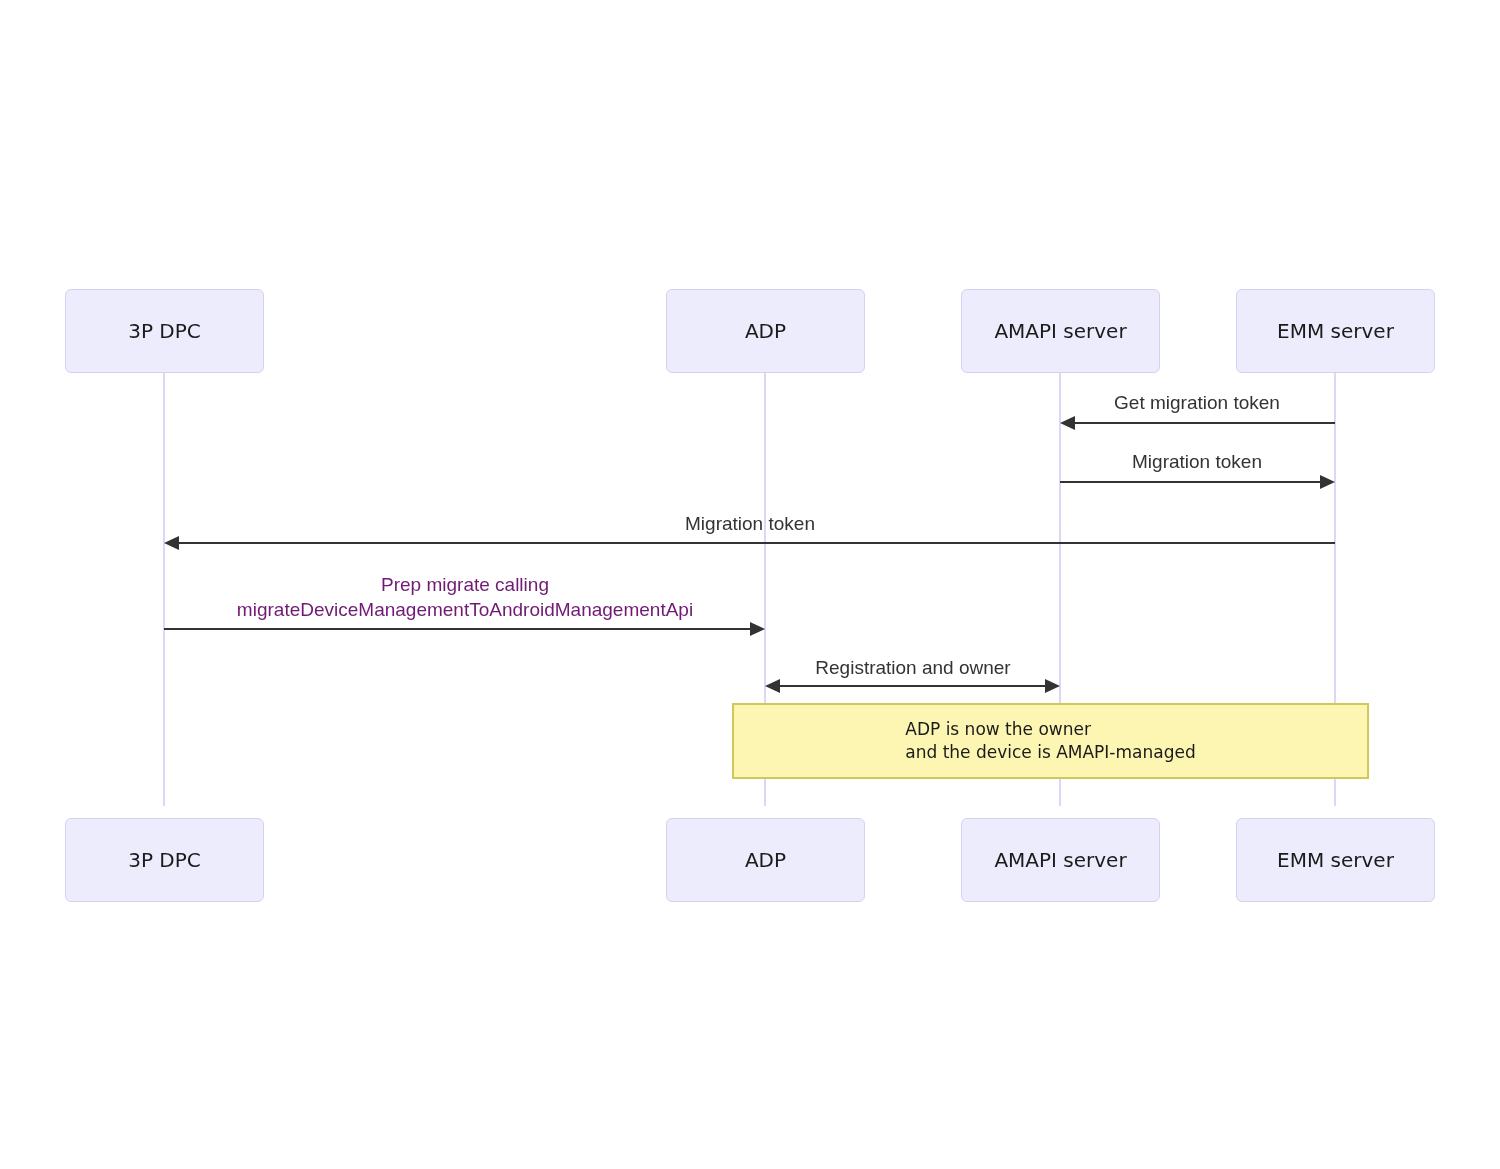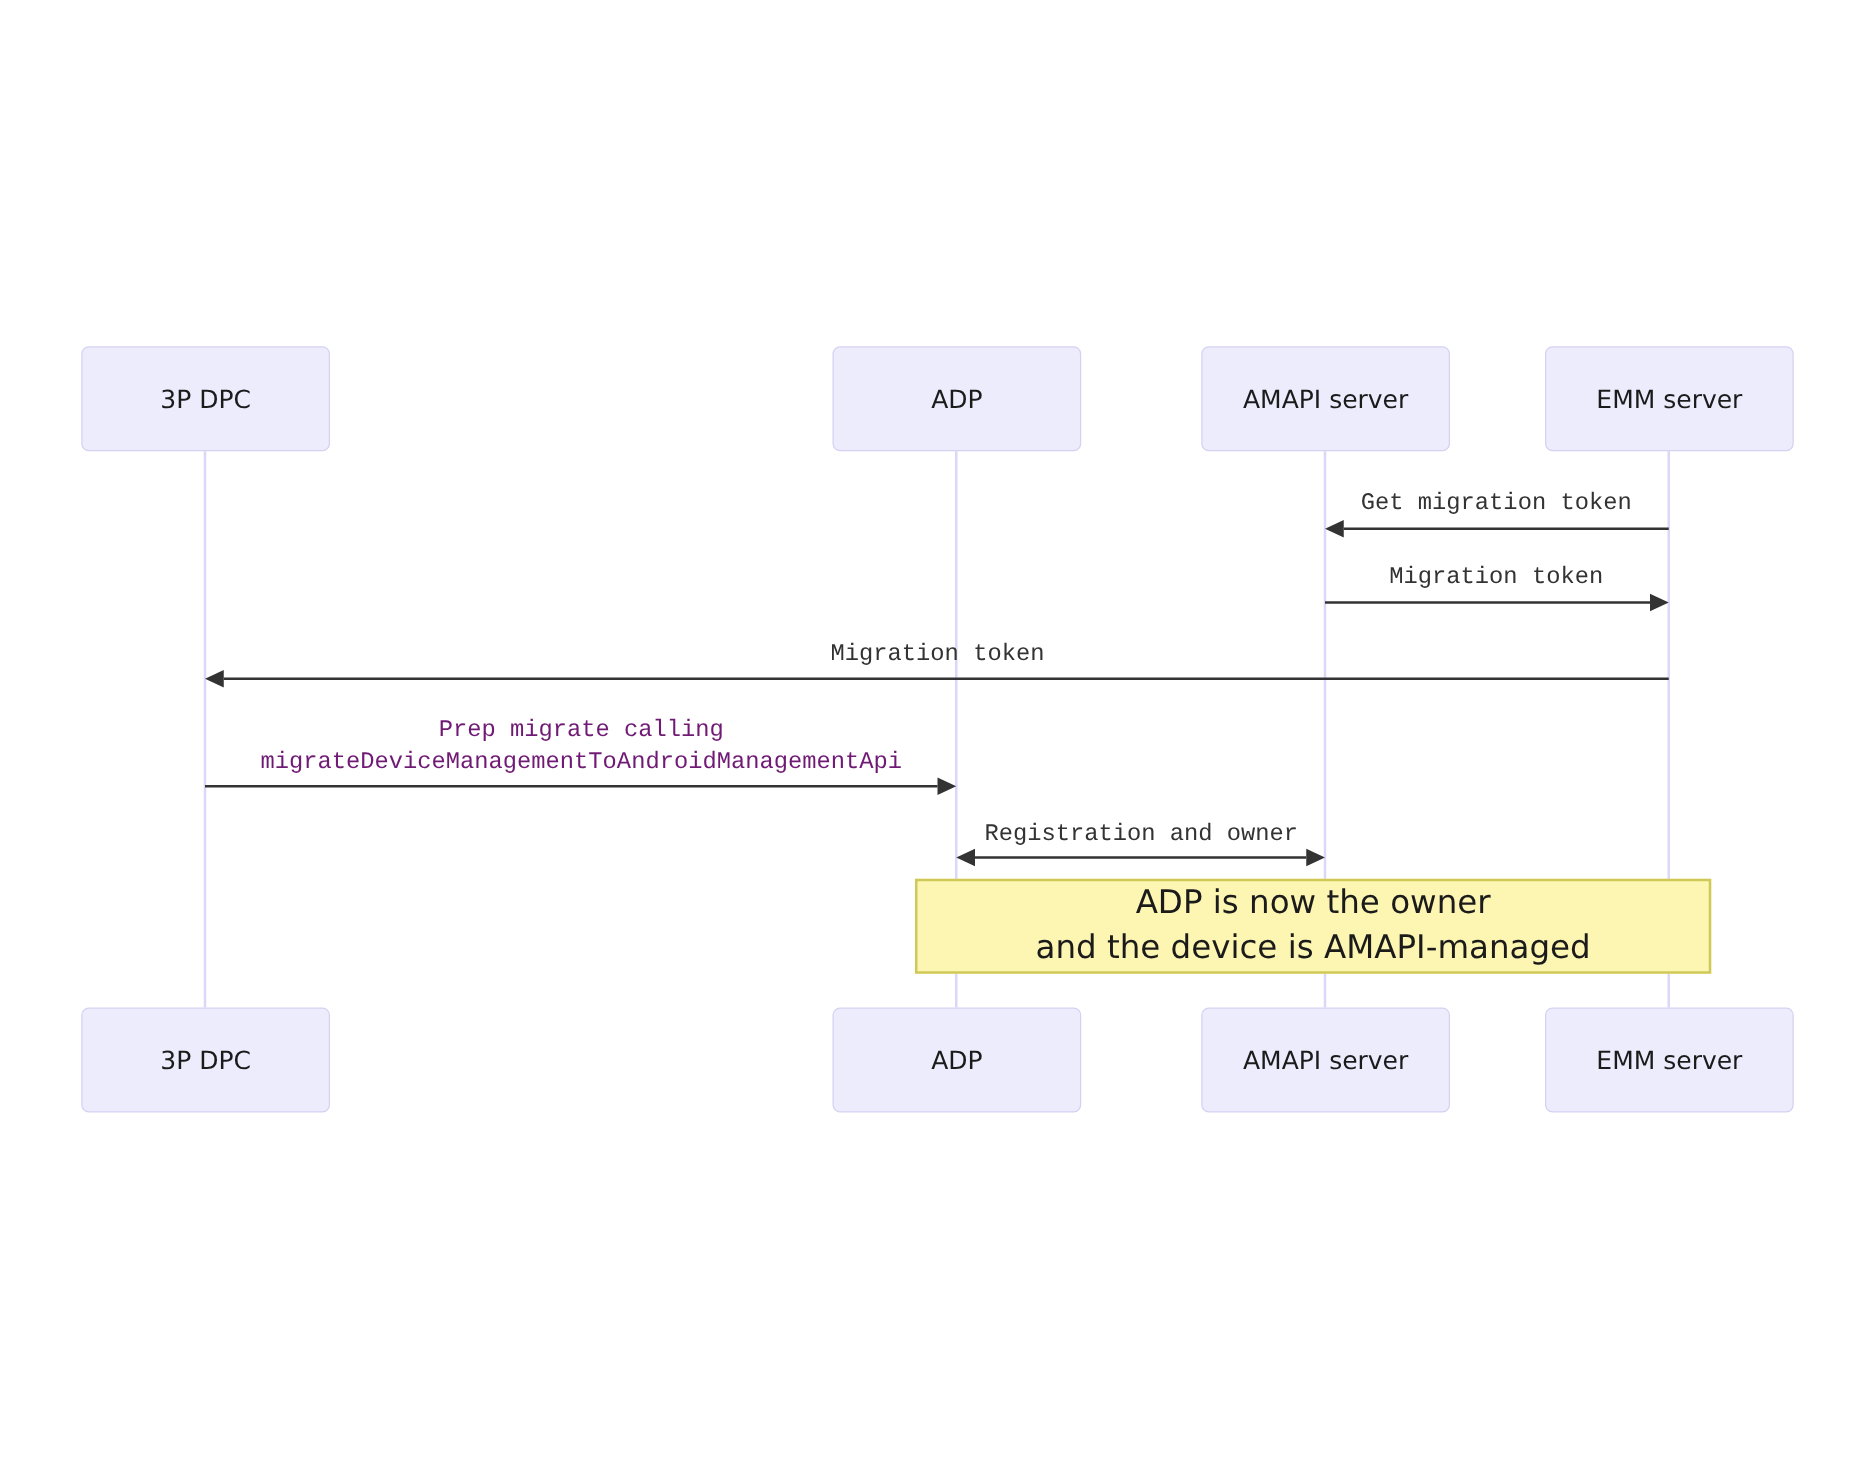"3P DPC" .actor-box { margin-top: none -> 12px }
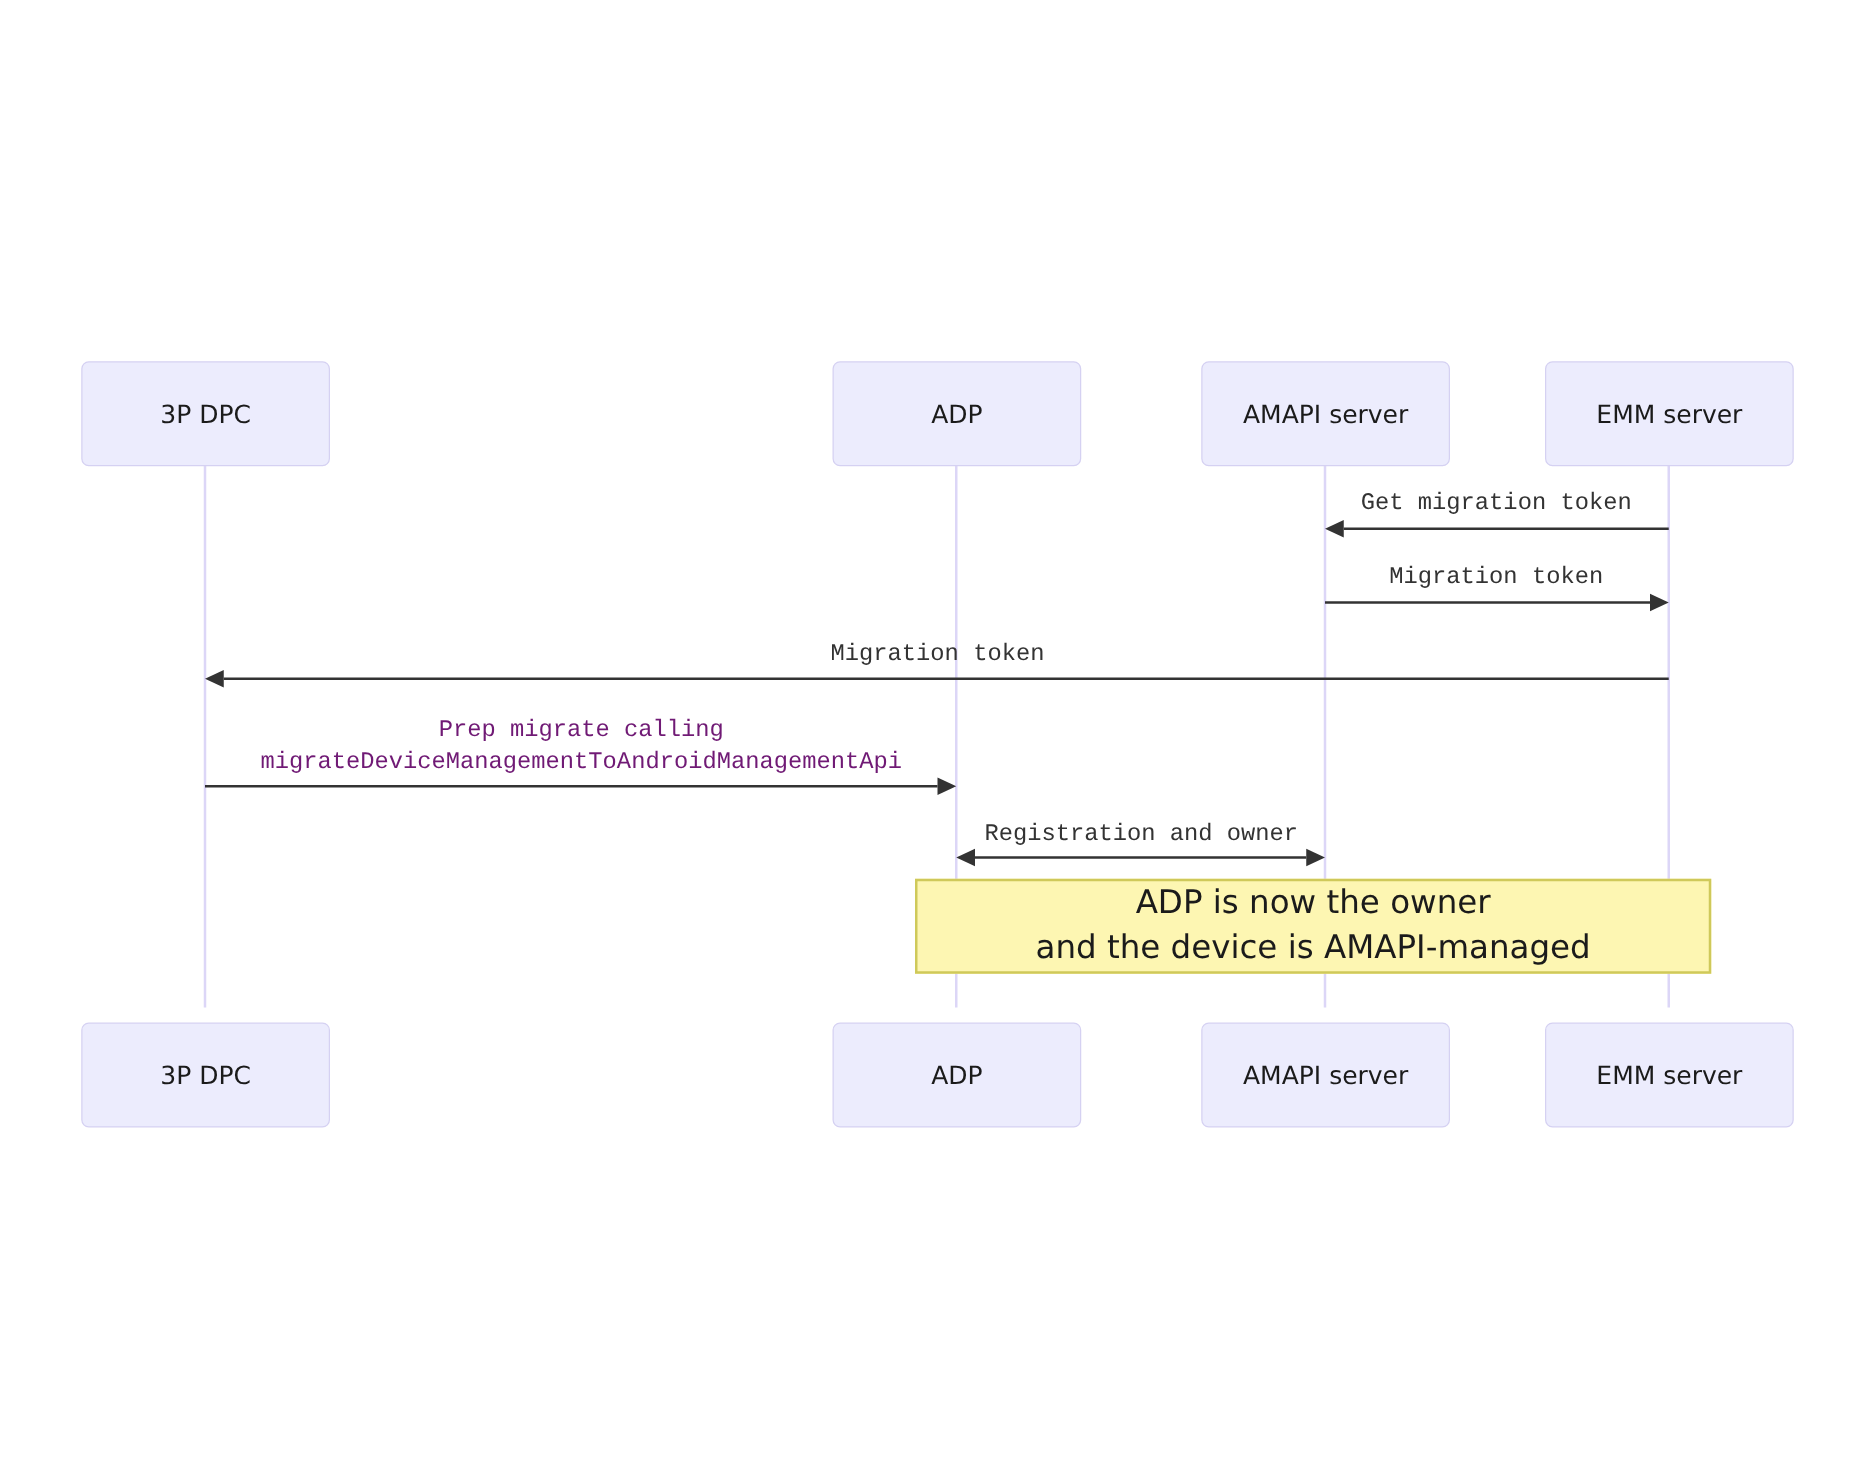"Get migration token" .msg-label { font-family: Liberation Mono, monospace -> Liberation Sans, sans-serif }
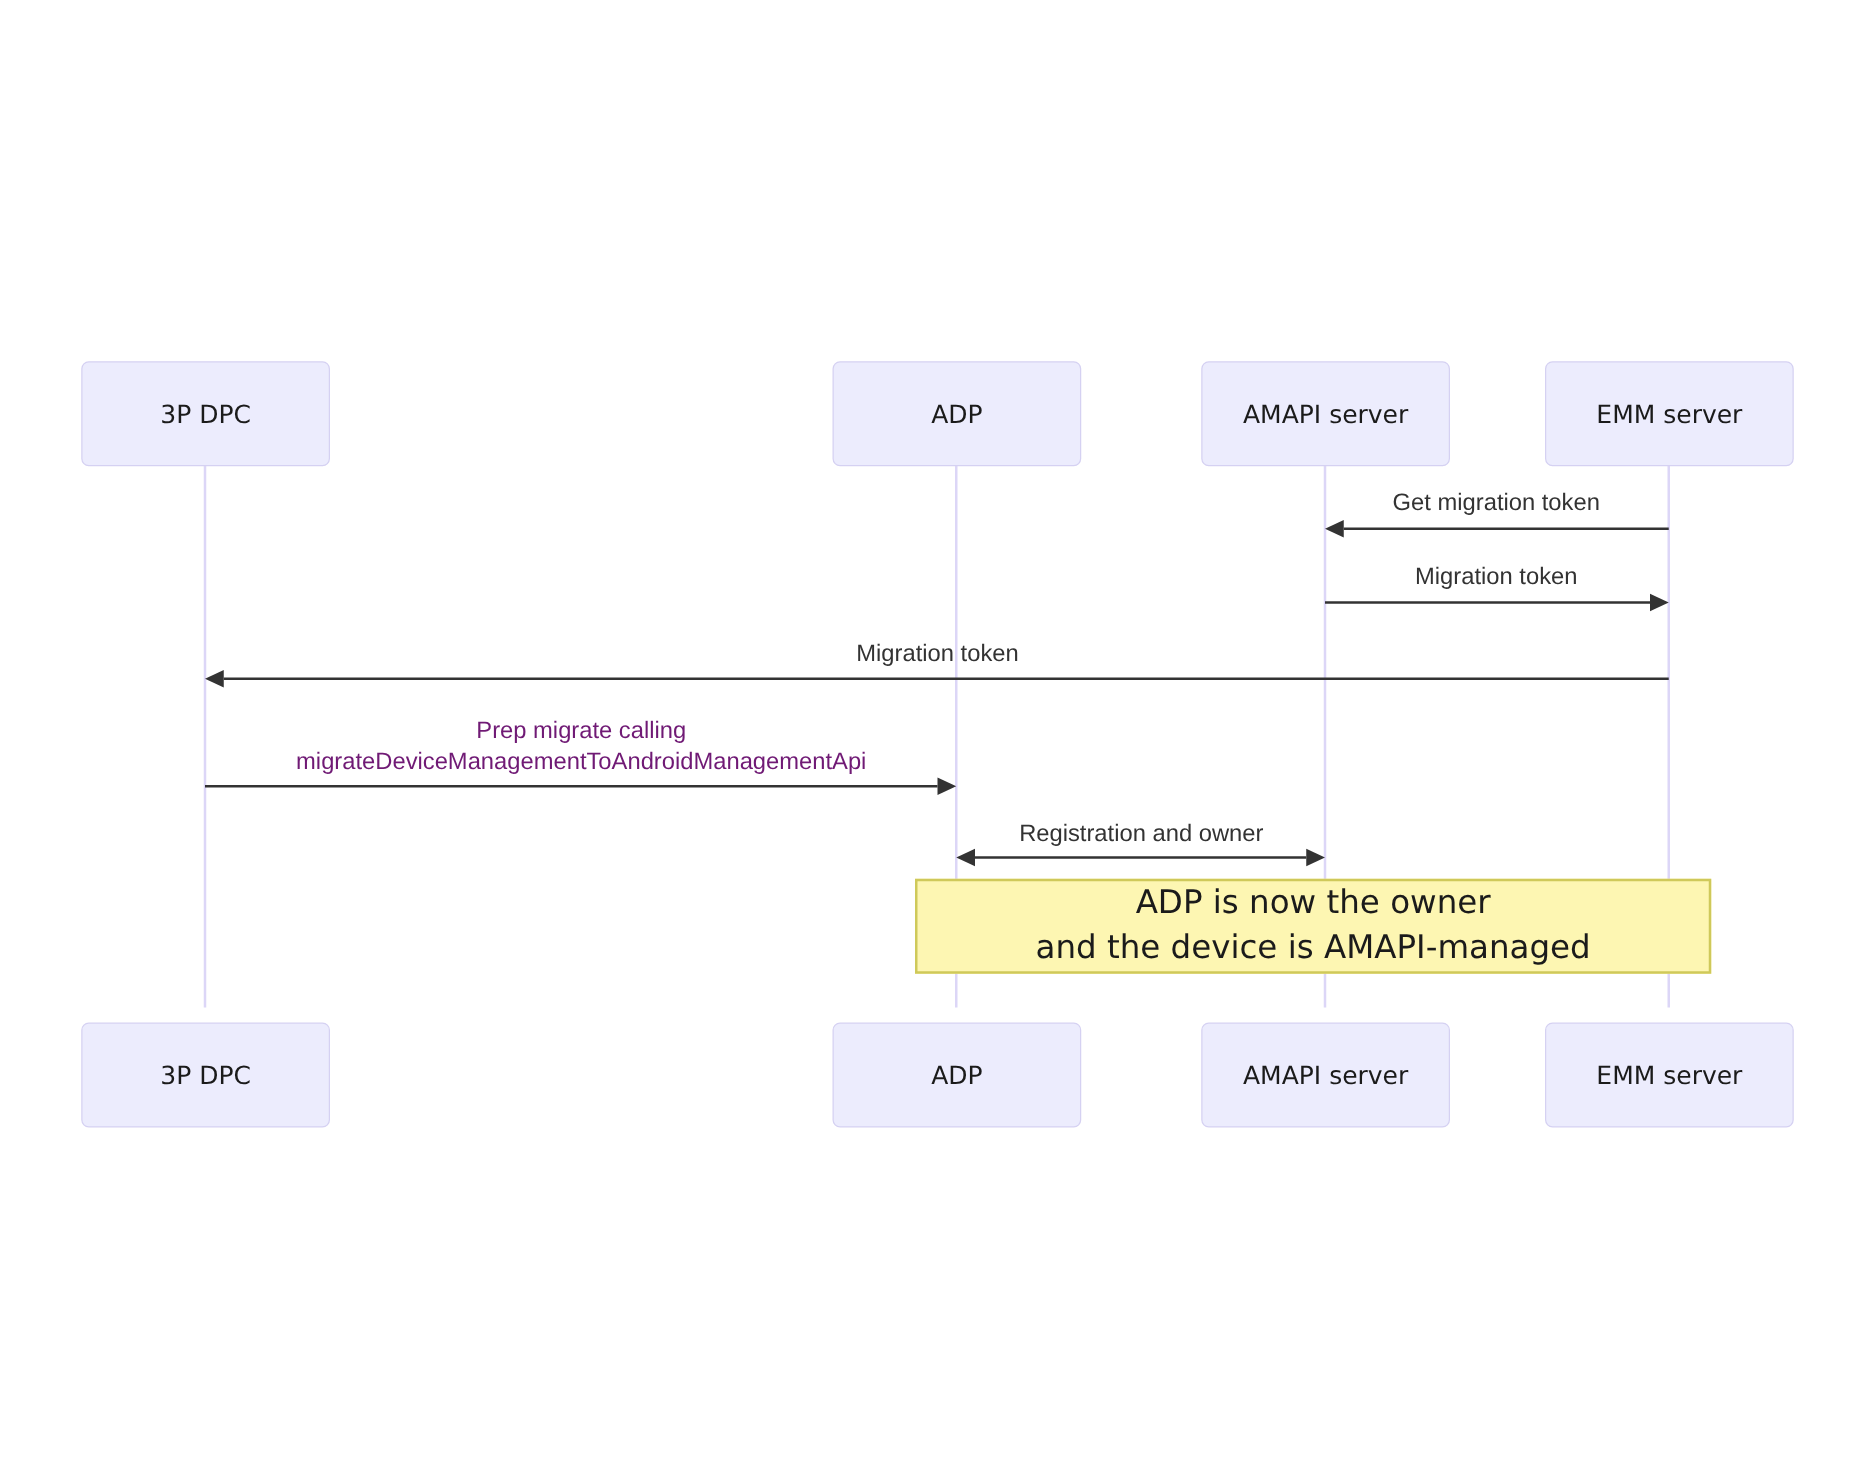"ADP is now the owner" .note-text { font-size: 26px -> 17px; text-align: center -> left }
